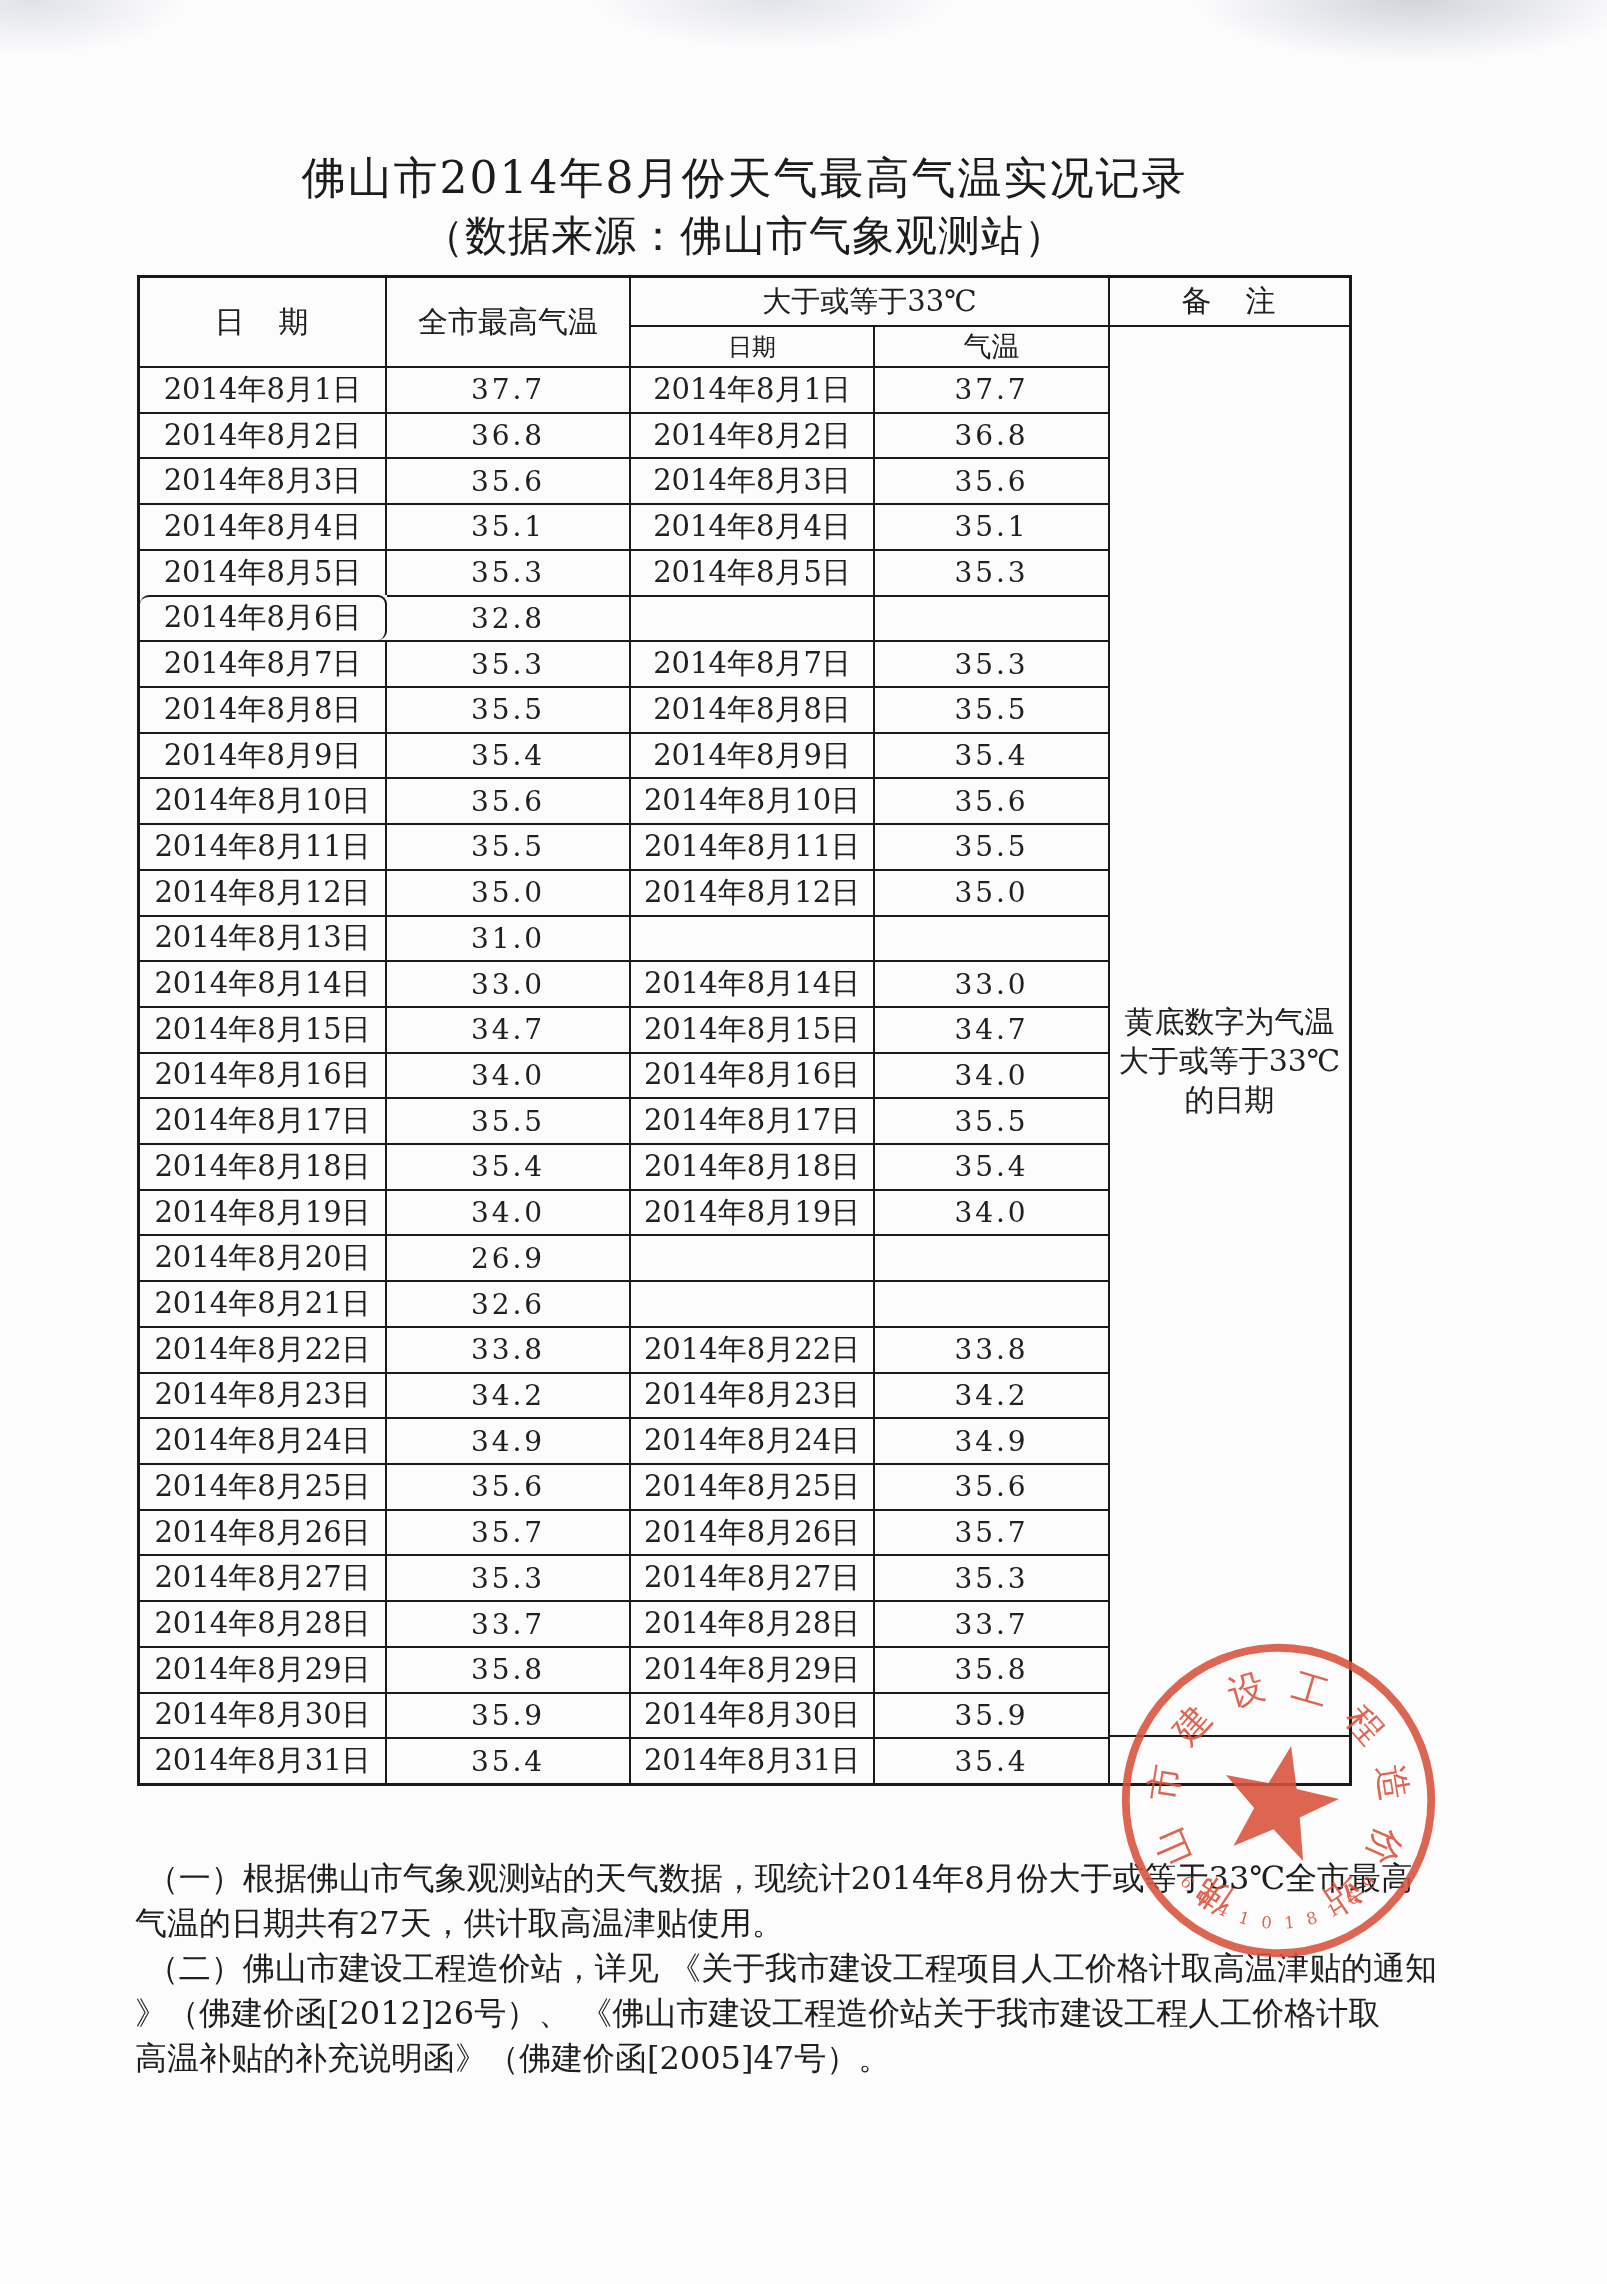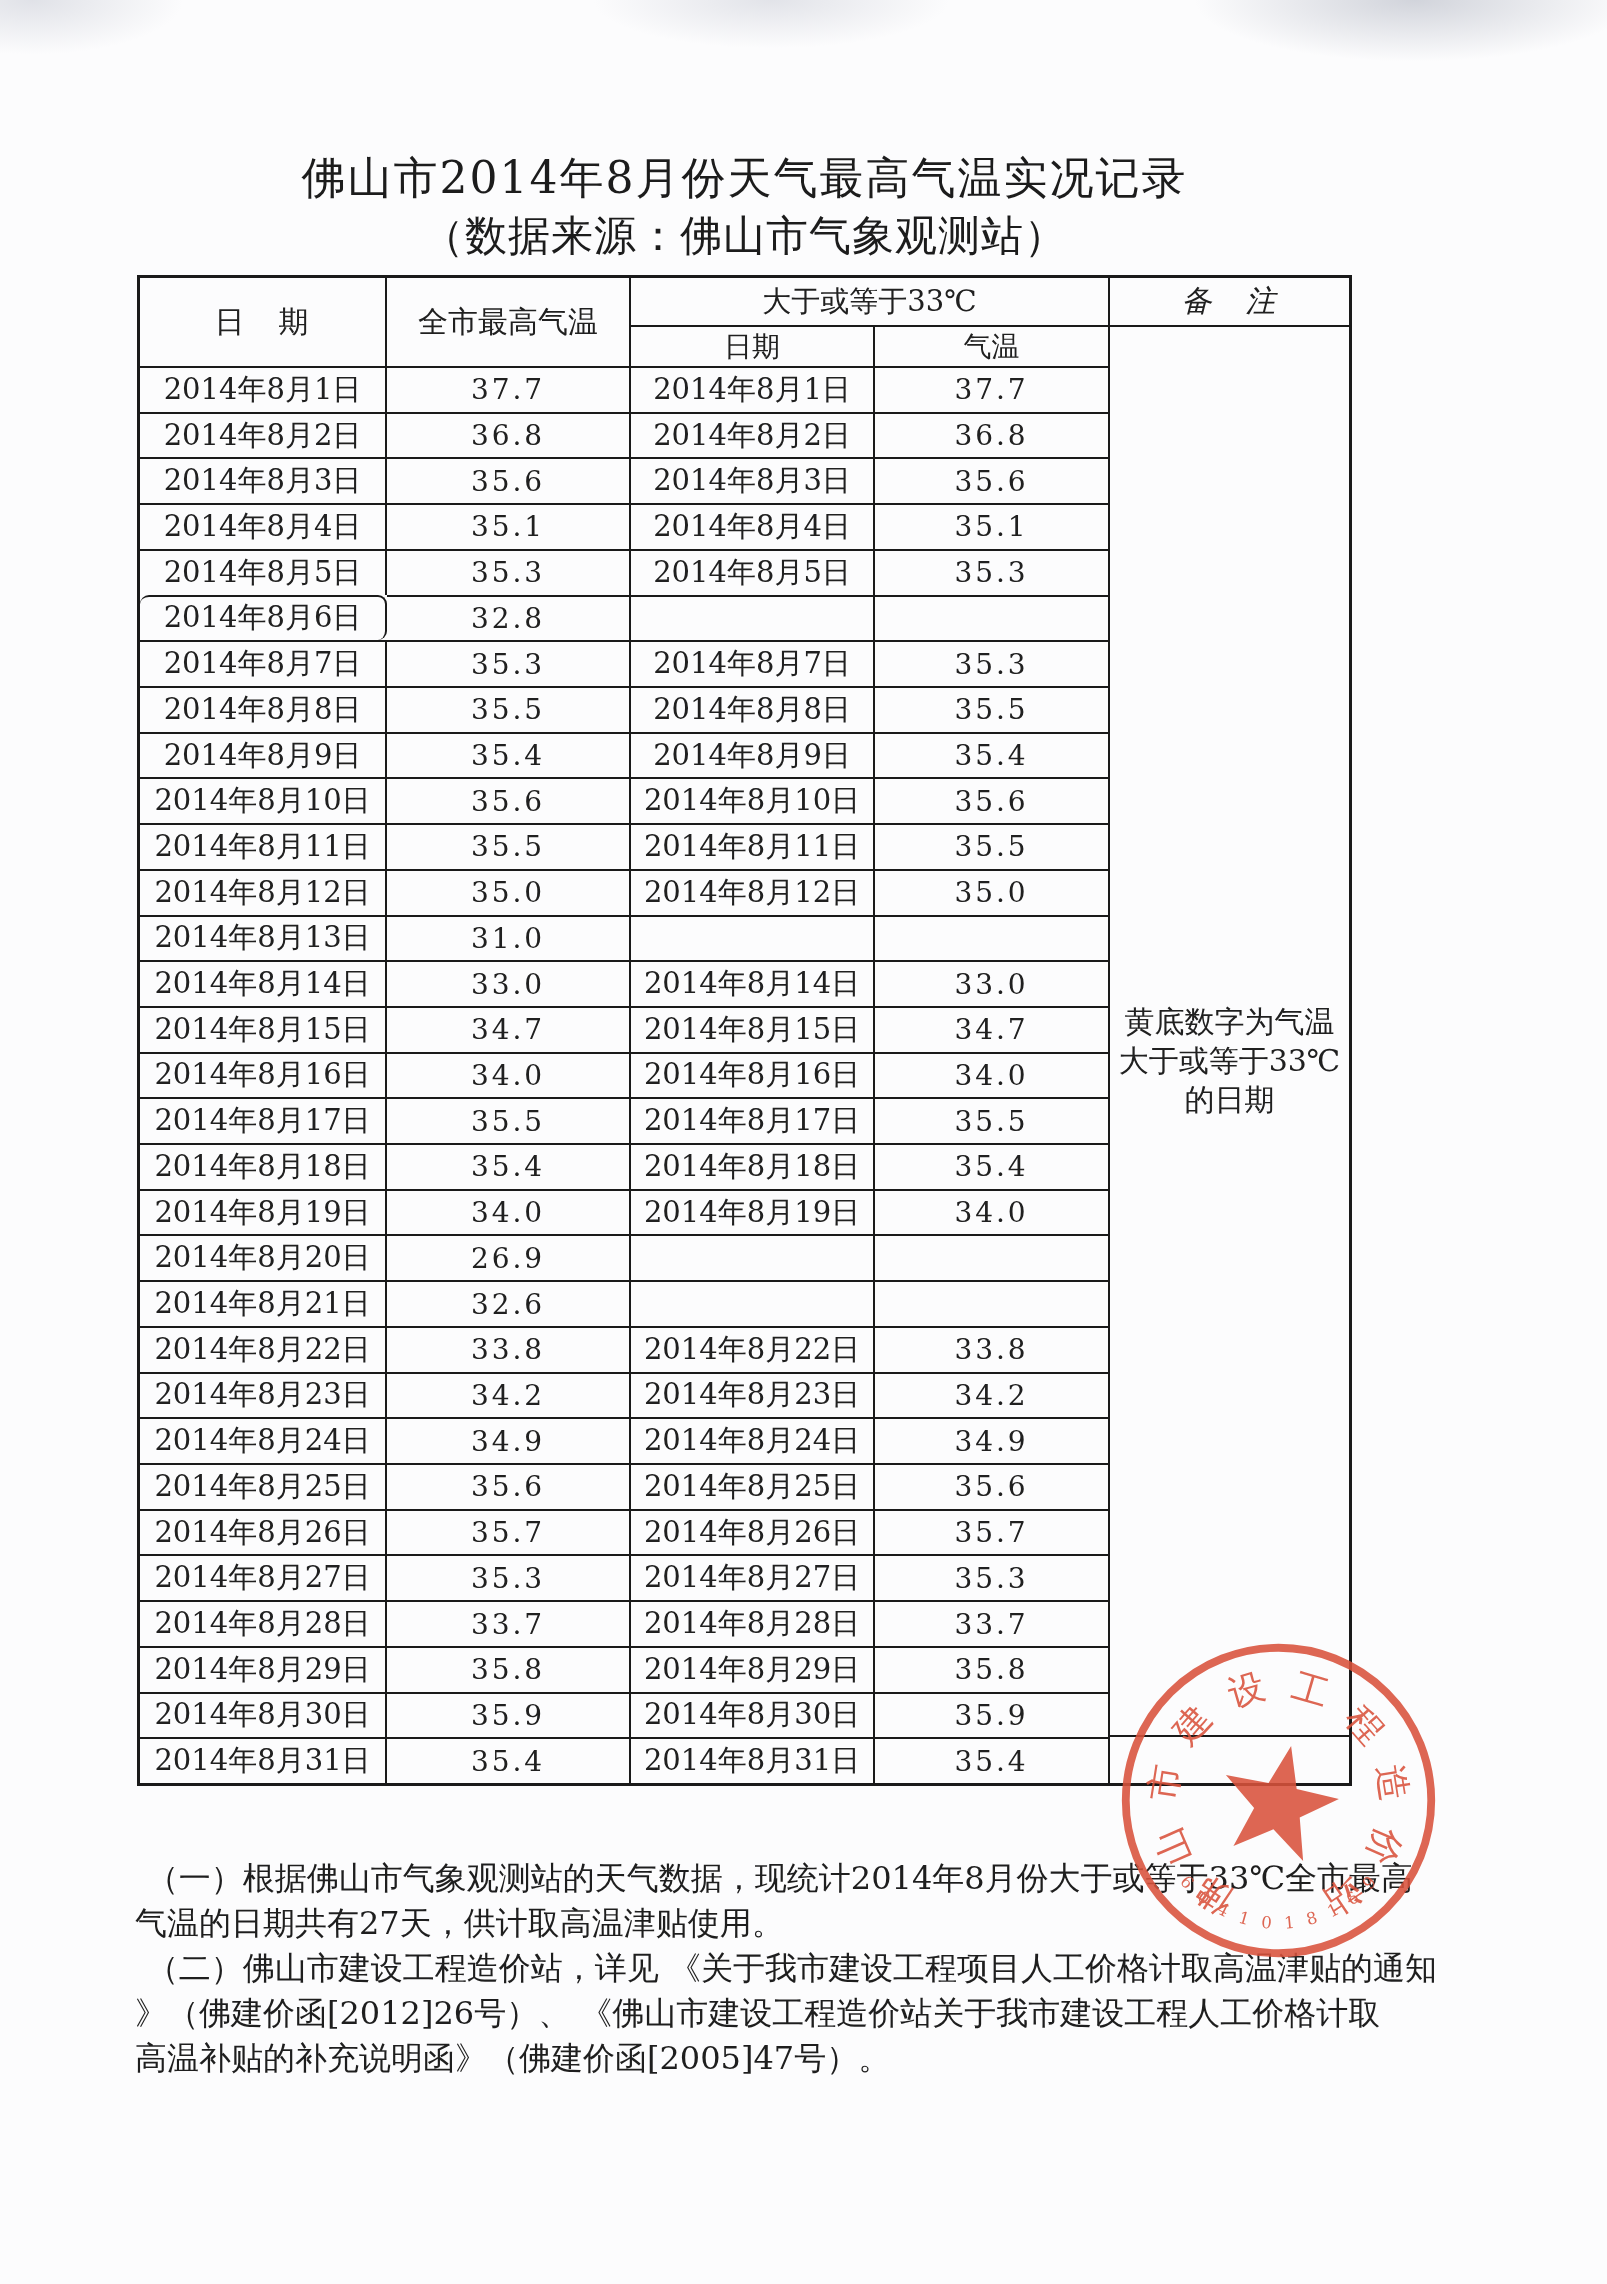"备 注" .hremark { font-style: italic -> none }
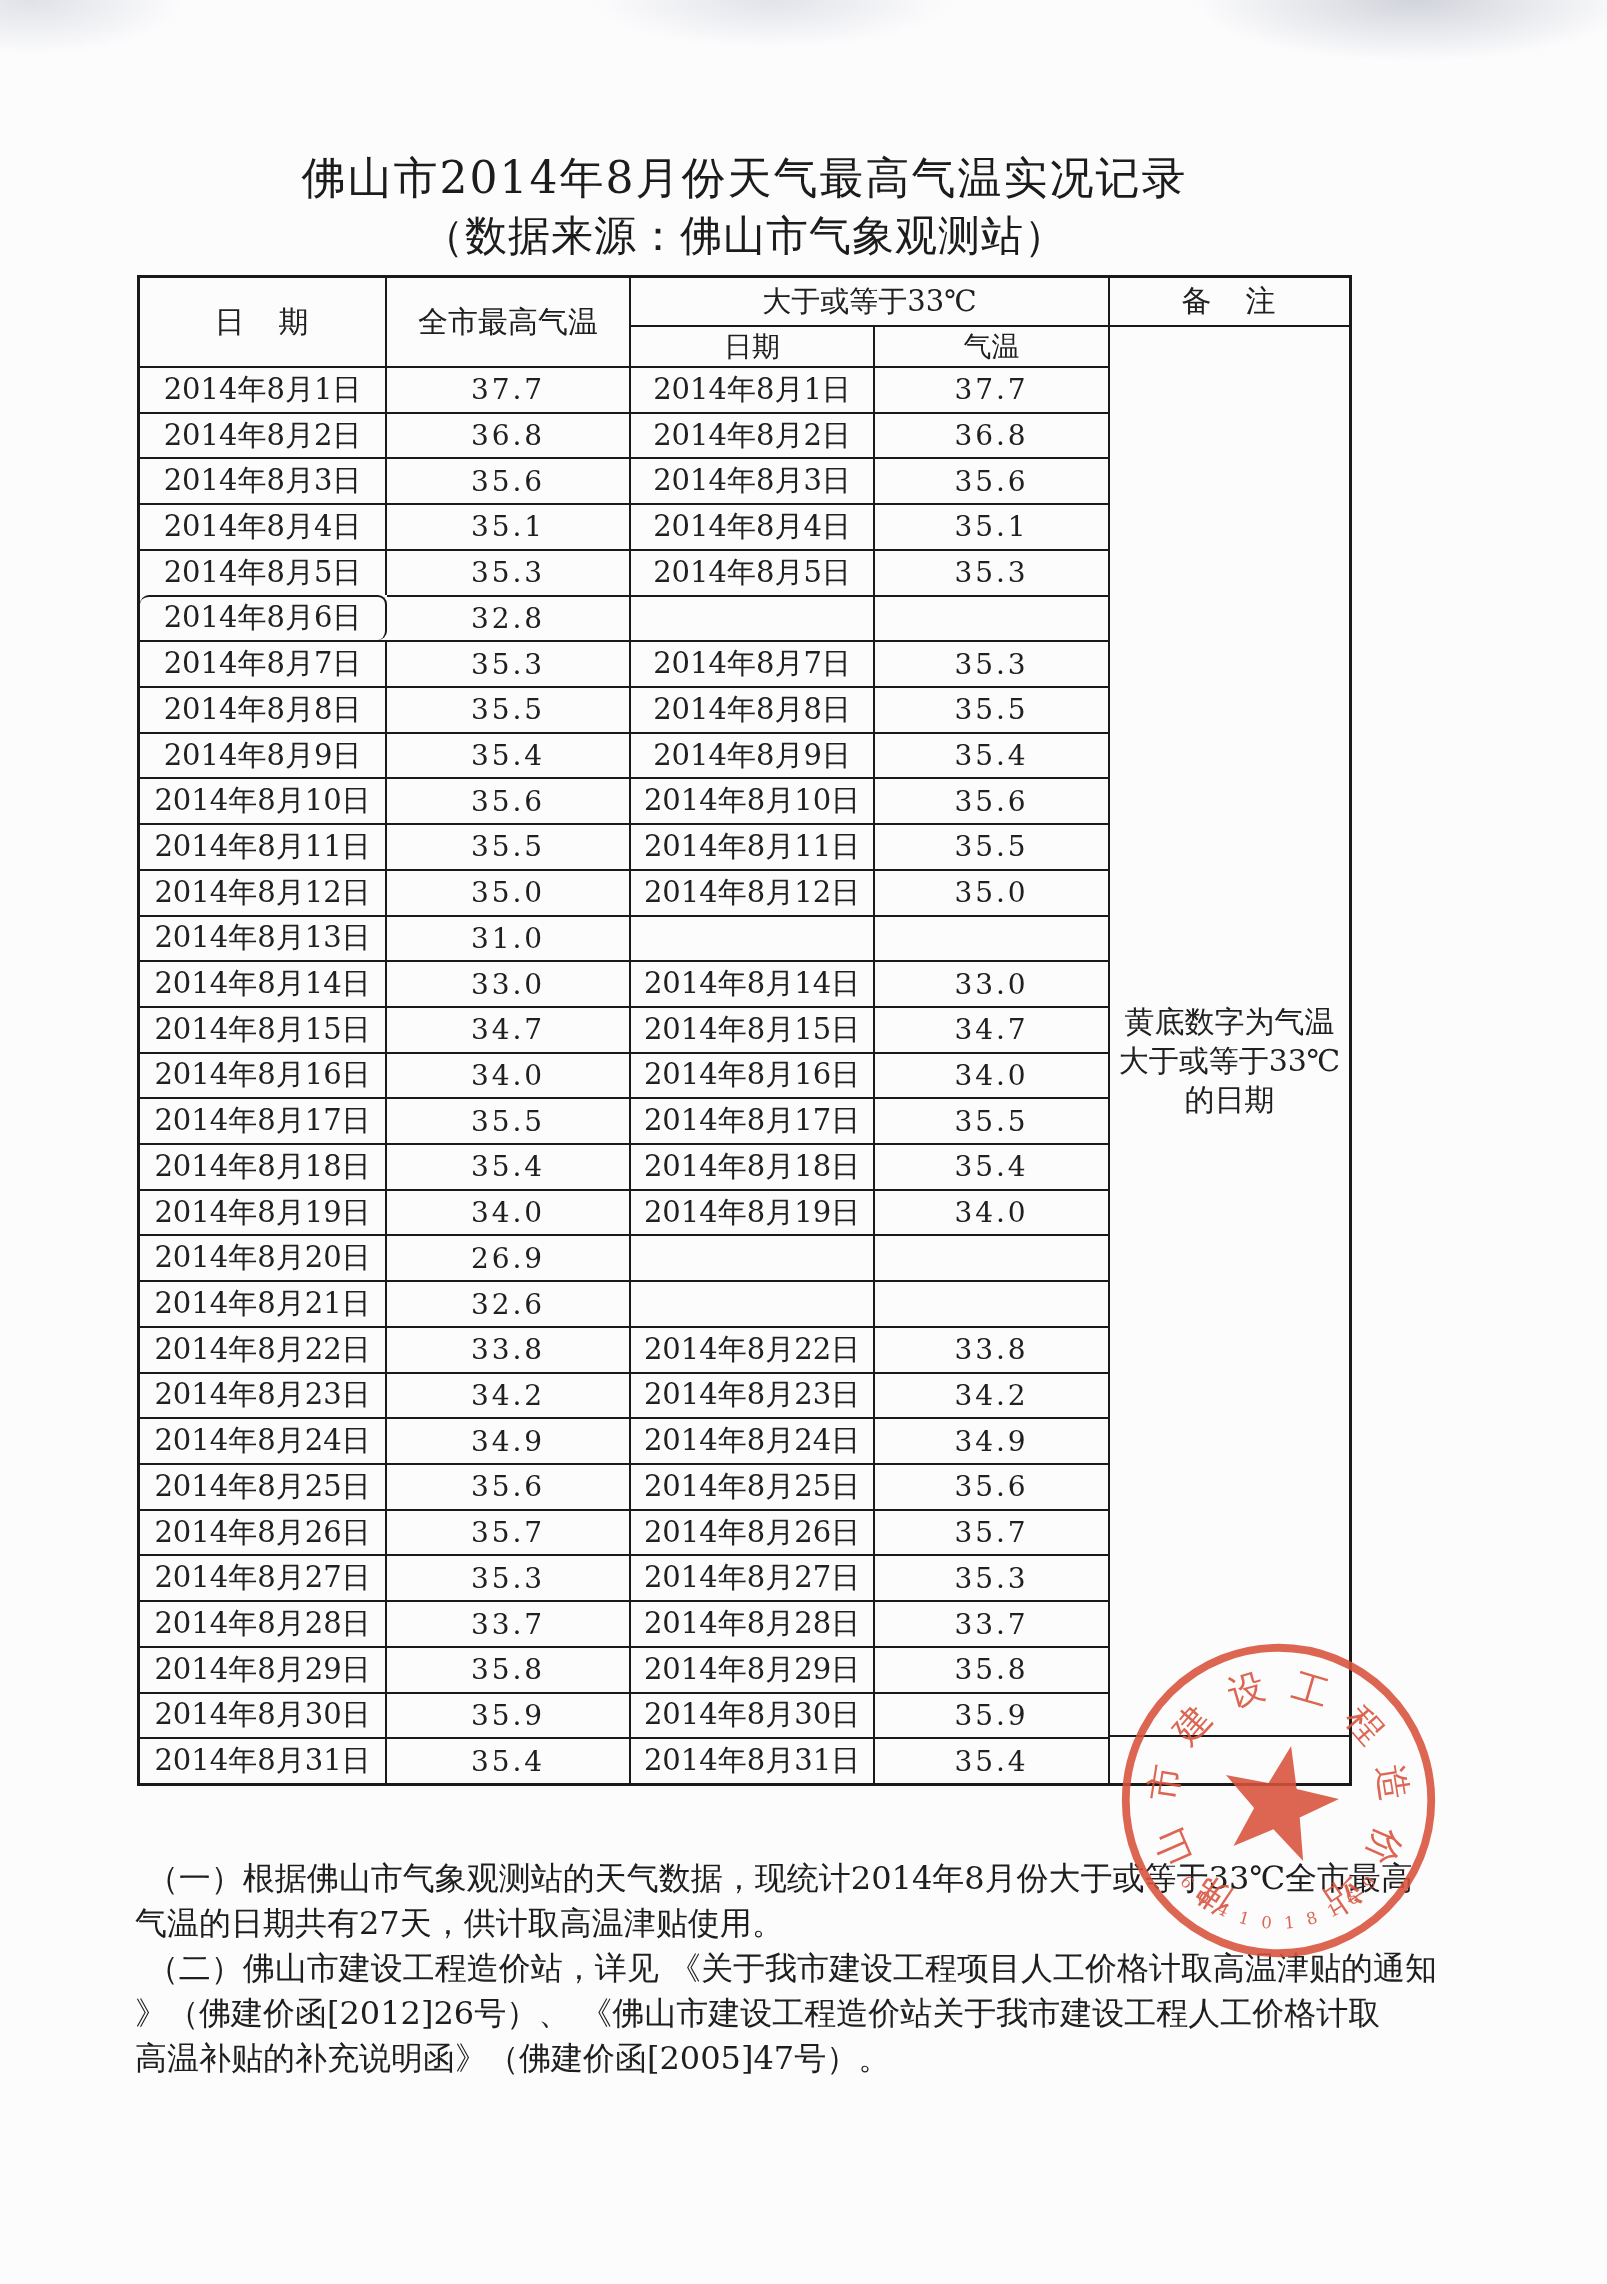"日期" .hsub-date { font-size: 28px -> 24px }
